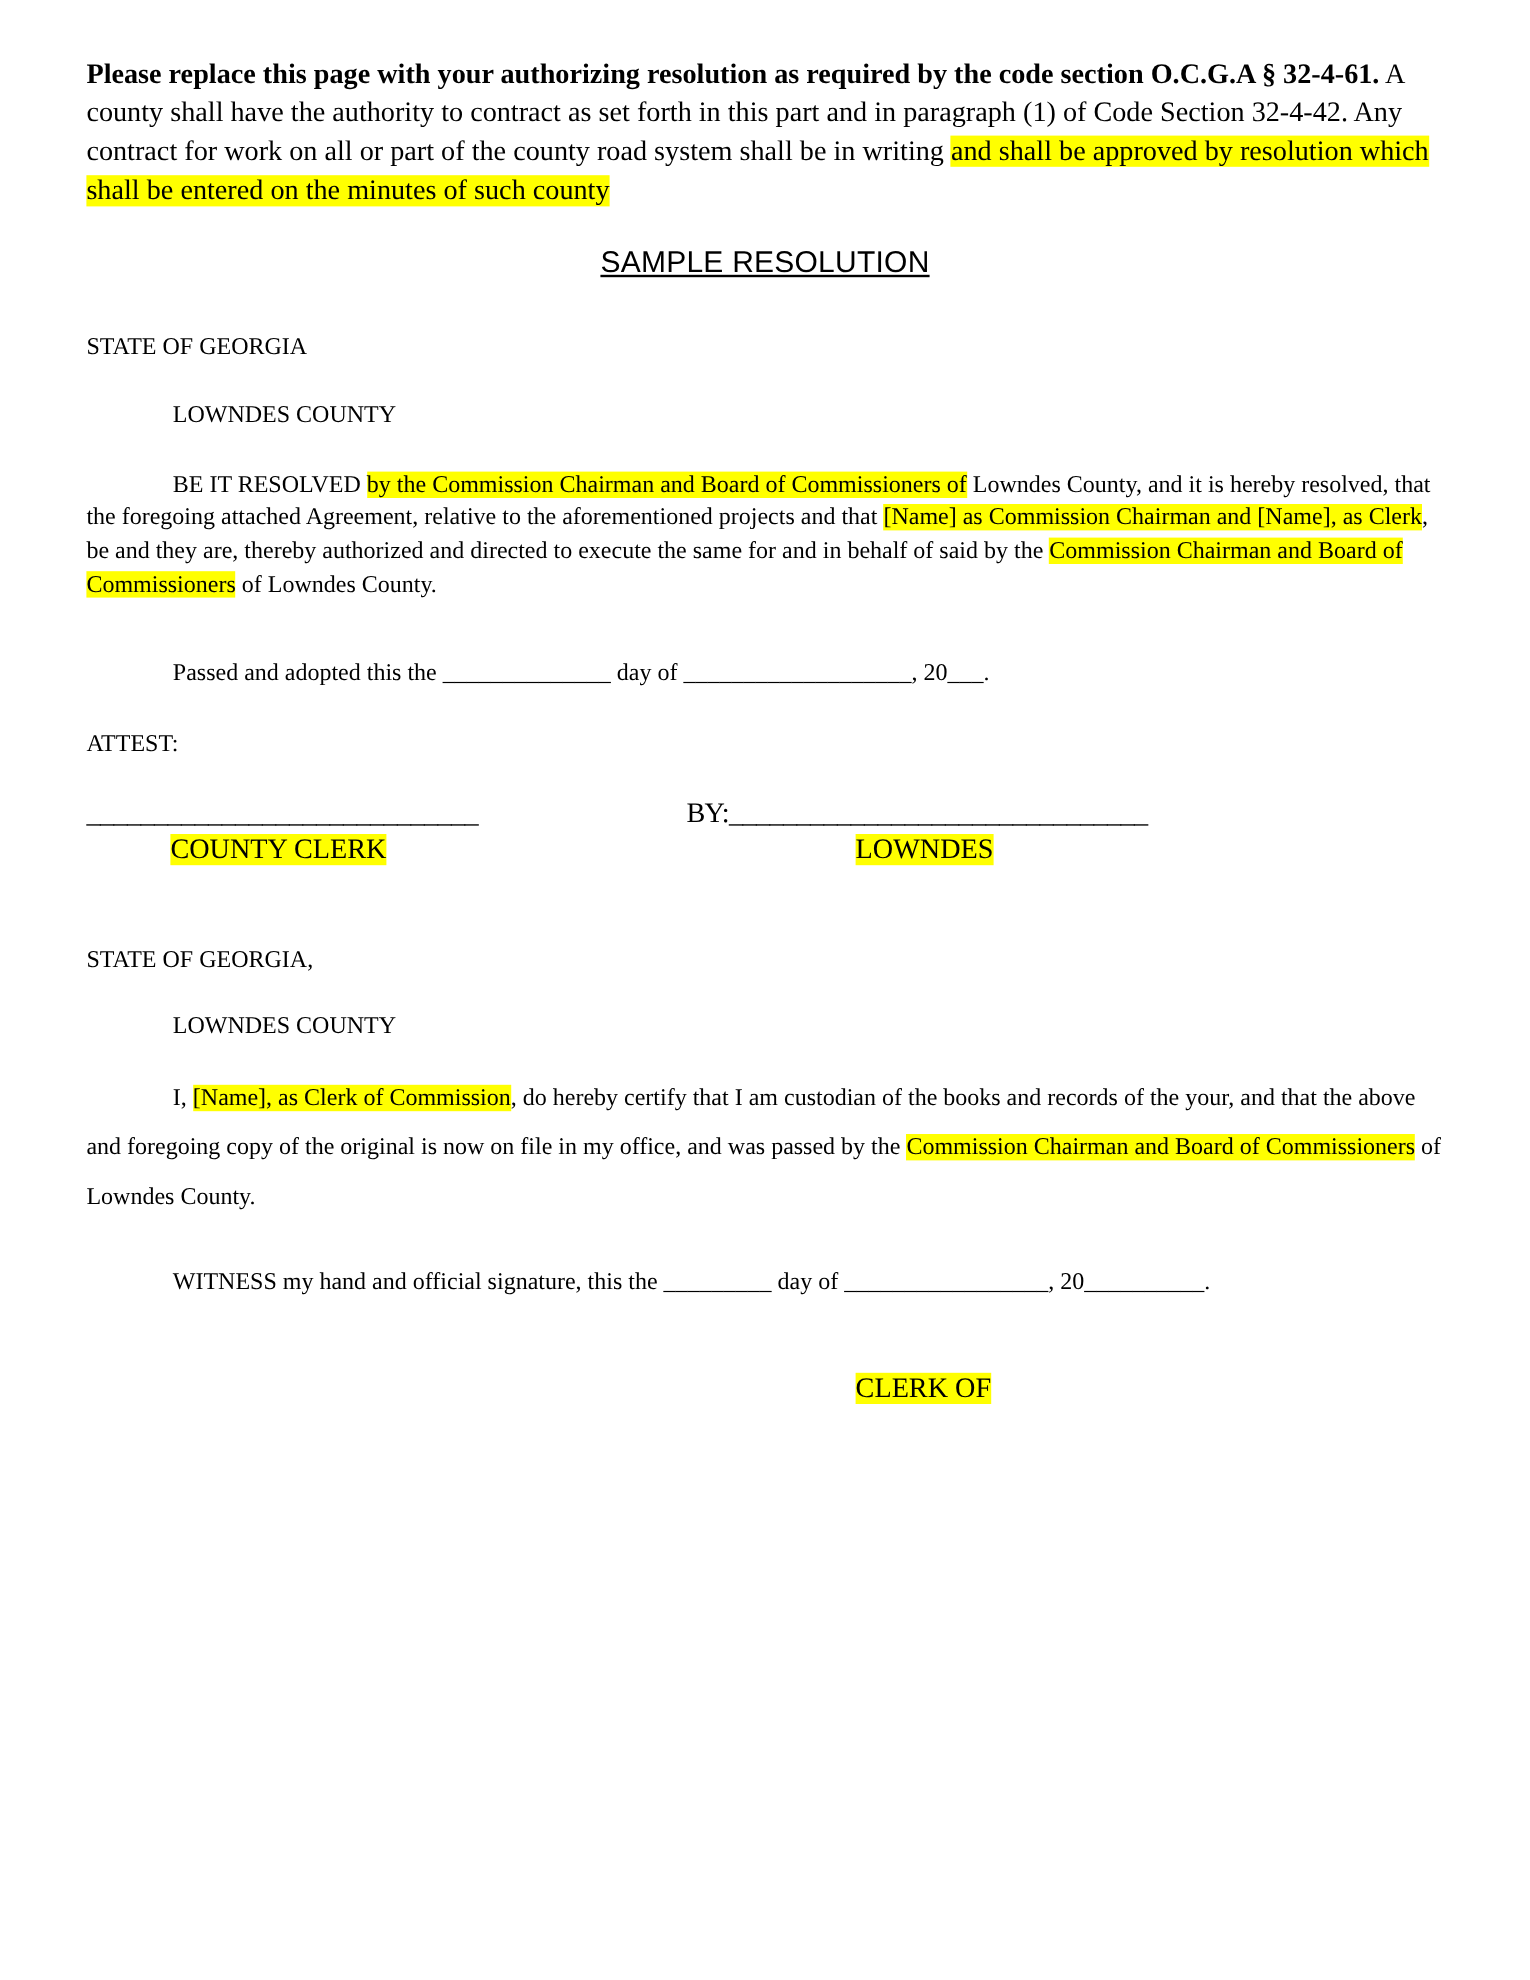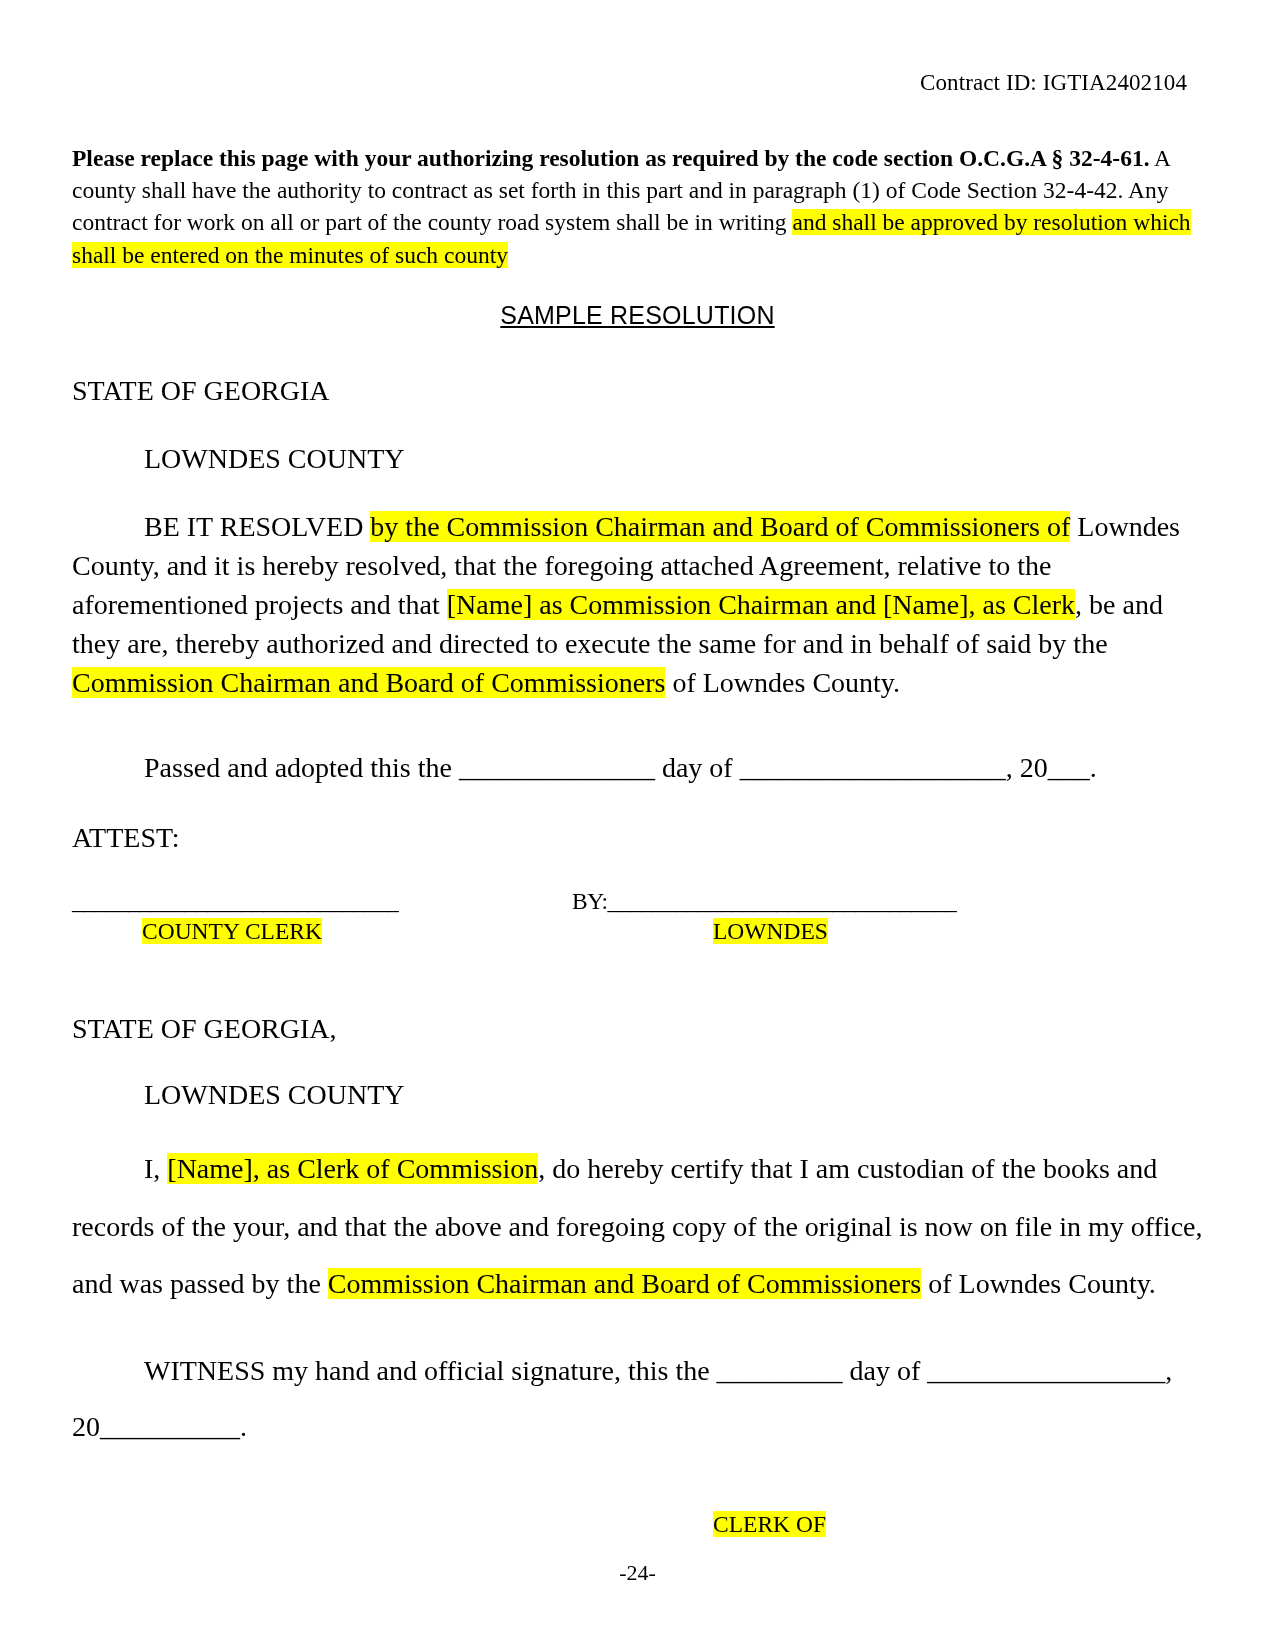"Contract ID: IGTIA2402104" div.contract-id { html: <div>Contract ID: IGTIA2402104</div> -> none }
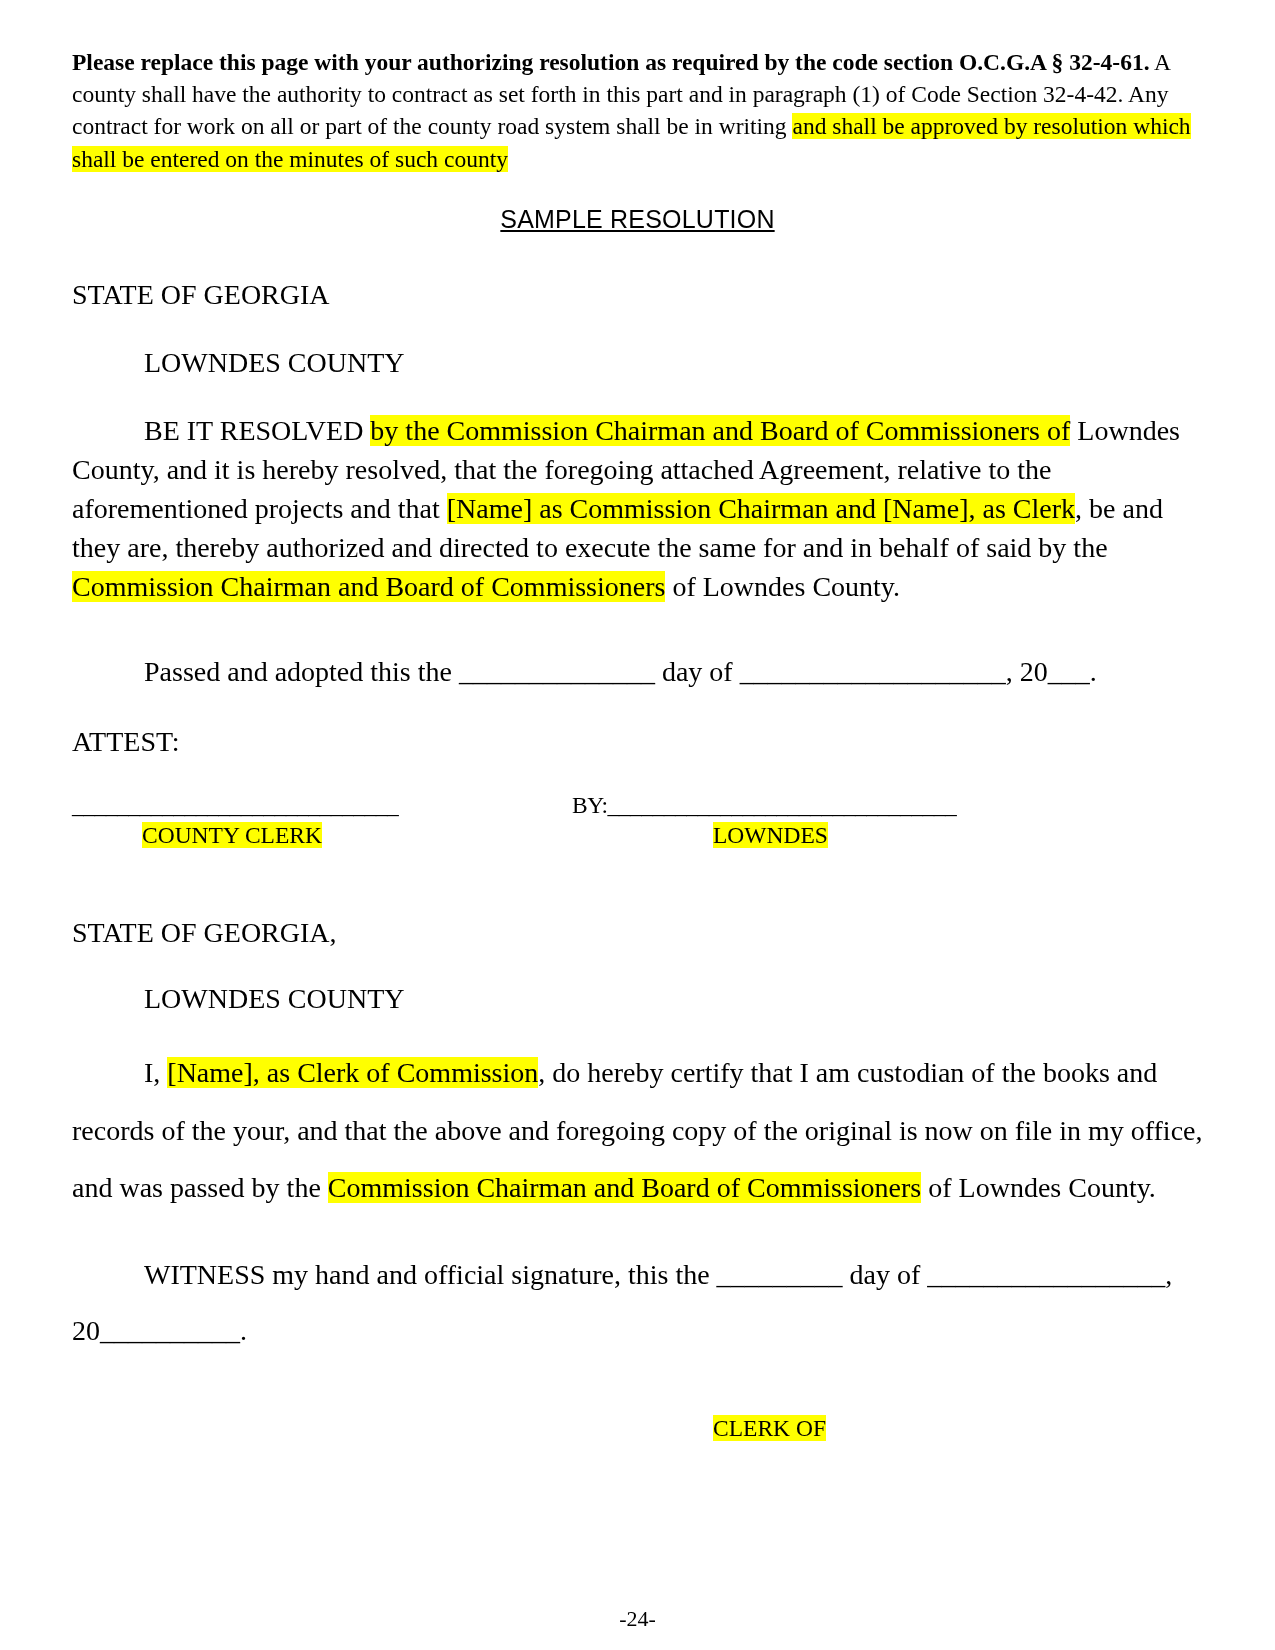"STATE OF GEORGIA" .blk { font-size: 28px -> 20px }
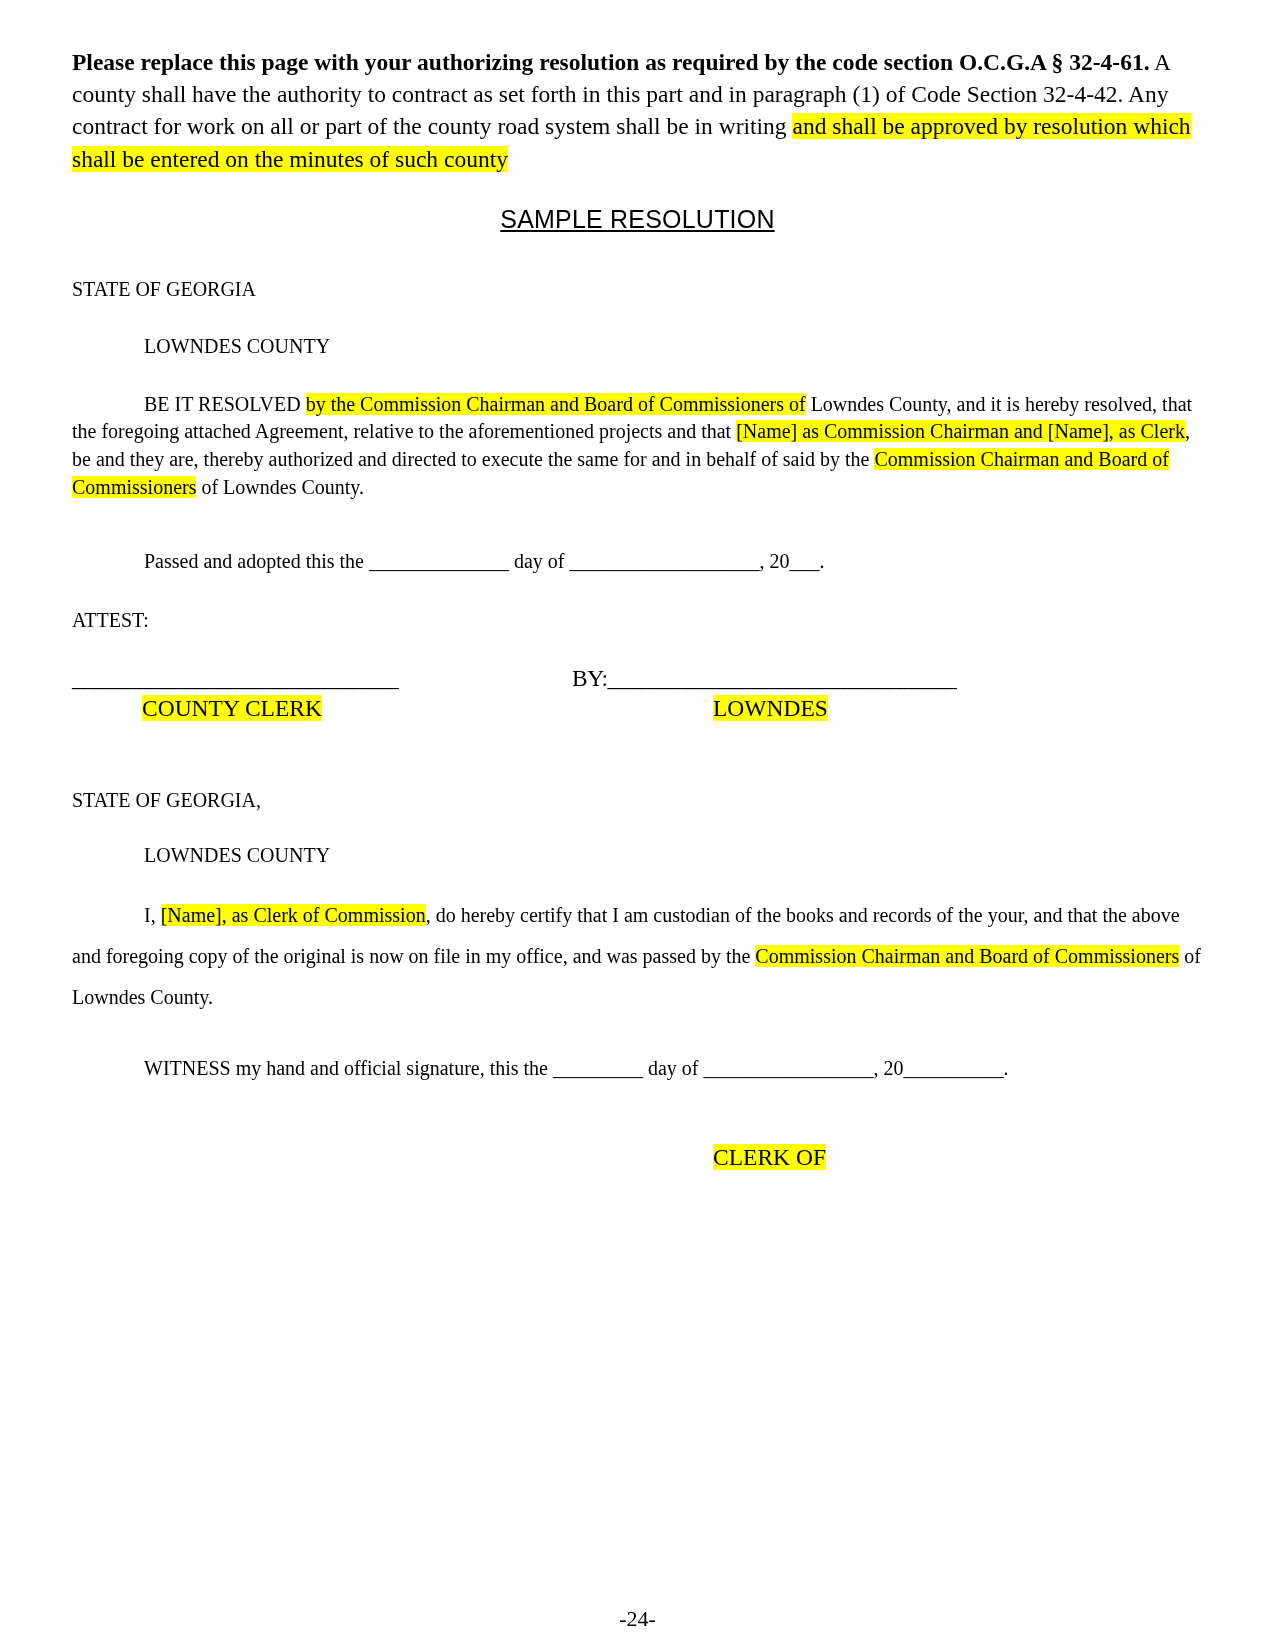"-24-" div.footer { html: <div>-24-</div> -> none }
